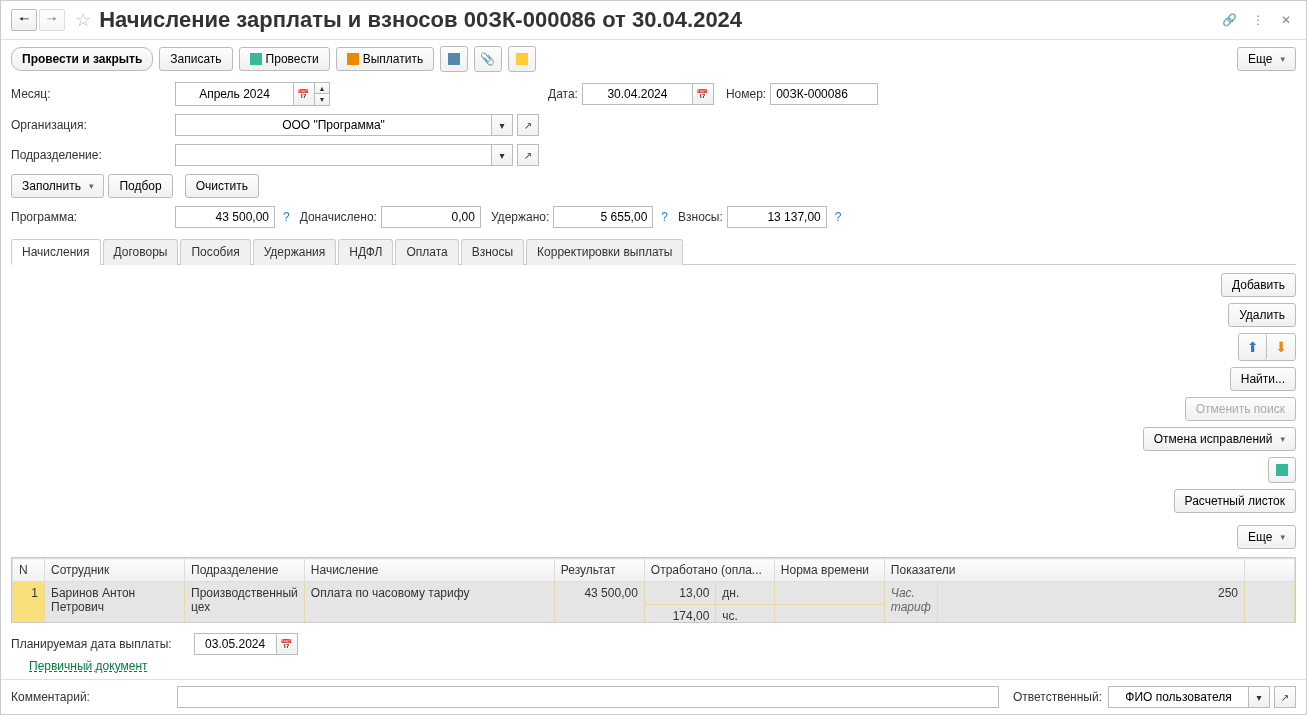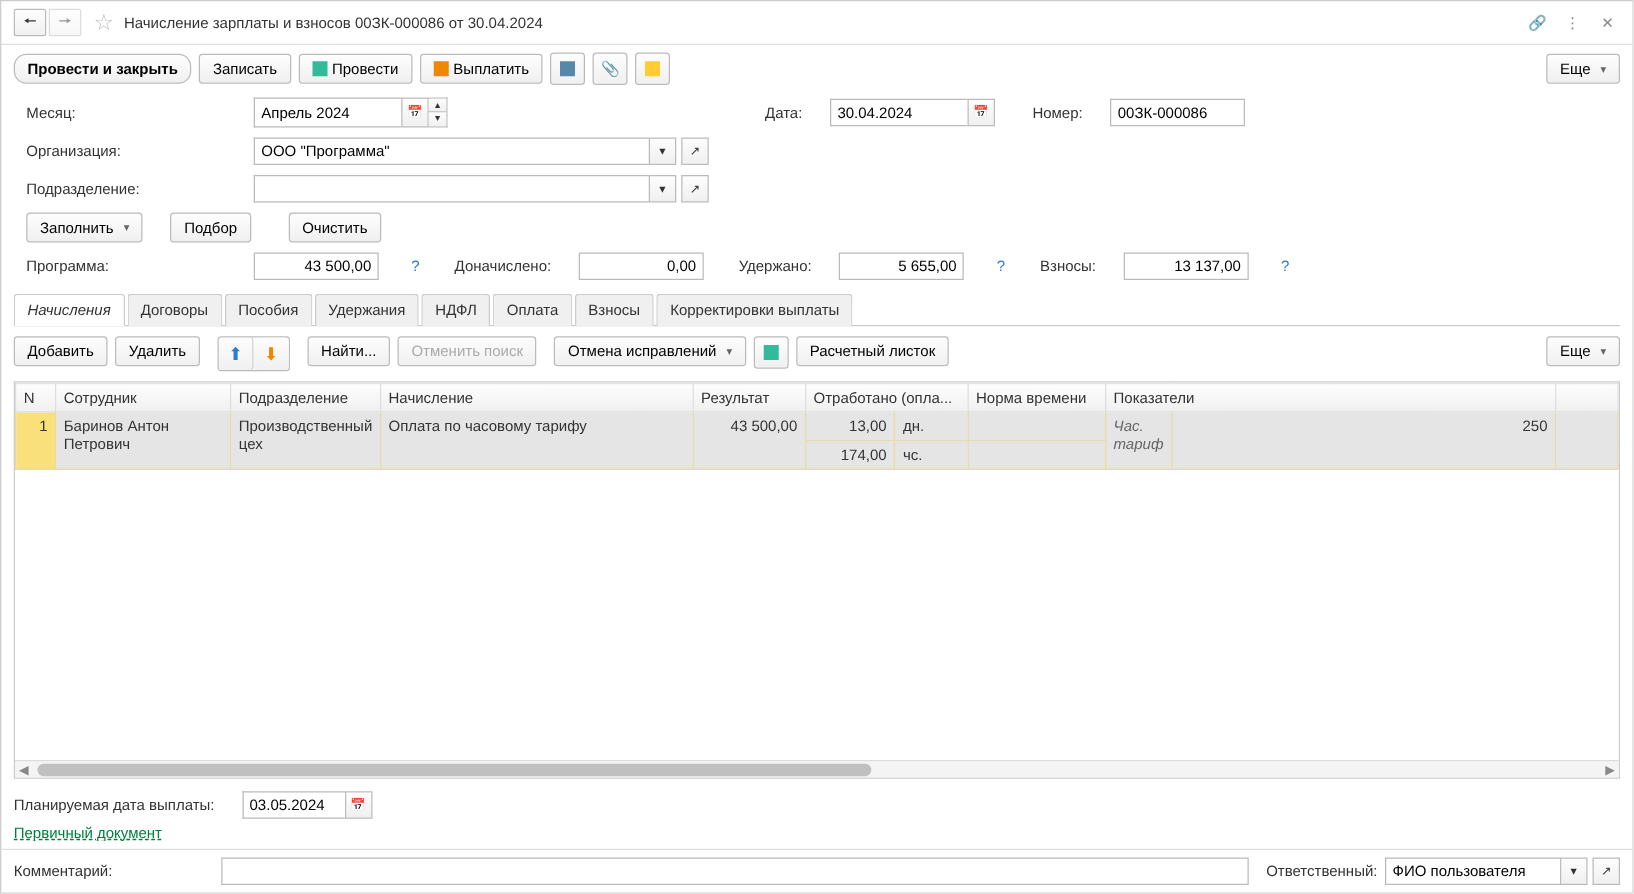"Начисление зарплаты и взносов" .title { font-size: 12px -> 22px; font-weight: normal -> bold }
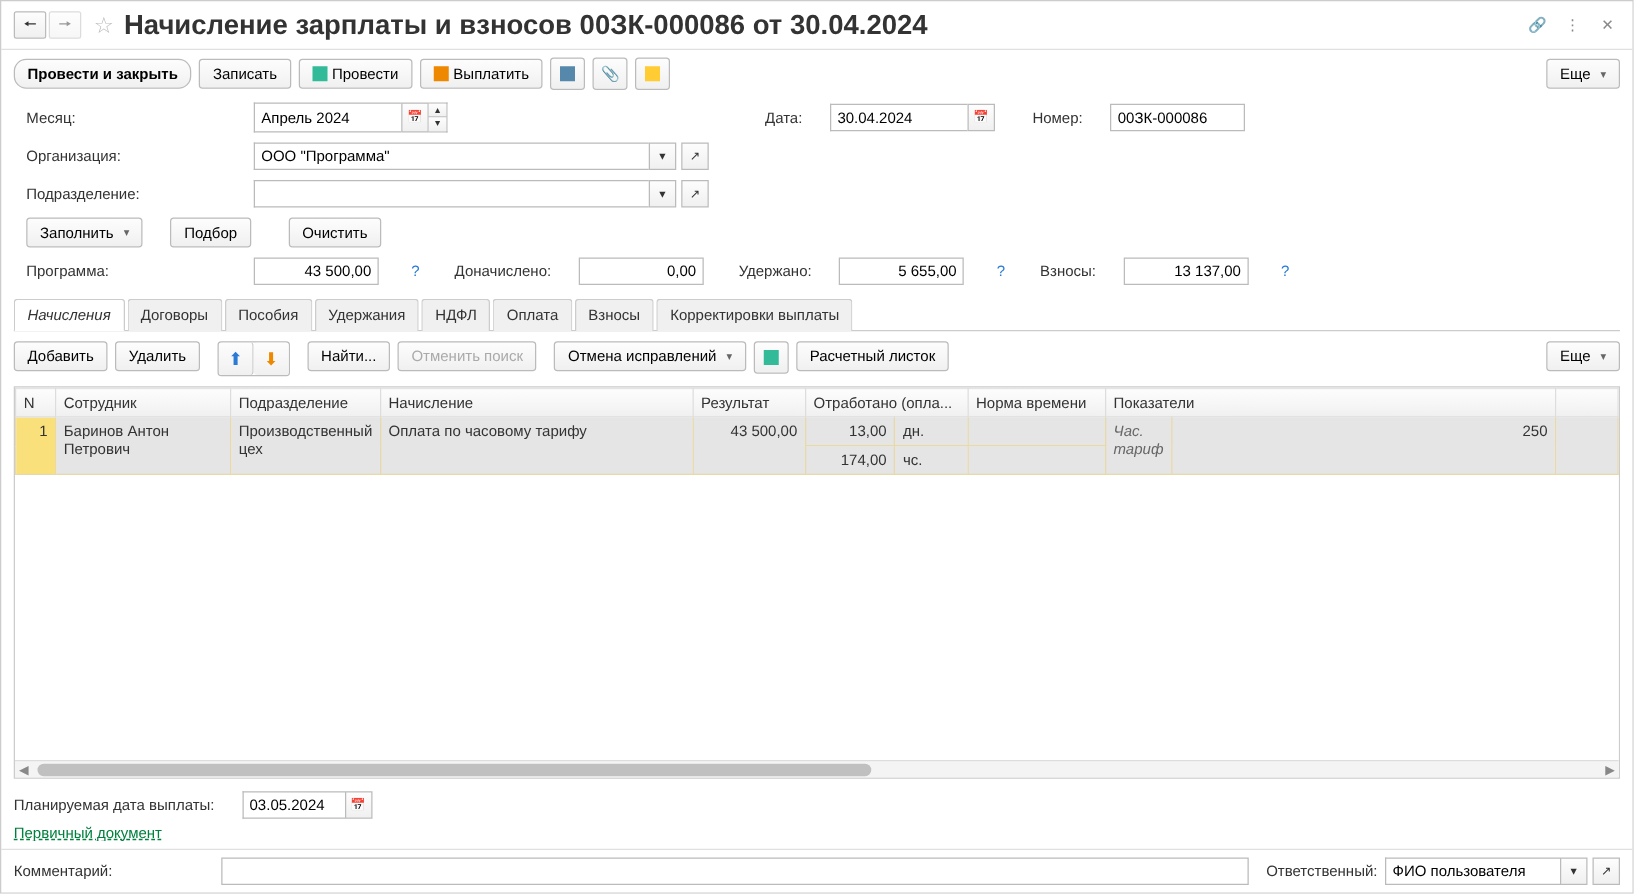"Месяц:" .form-row { gap: 22px -> 4px; padding: 4px 20px -> 4px 10px }
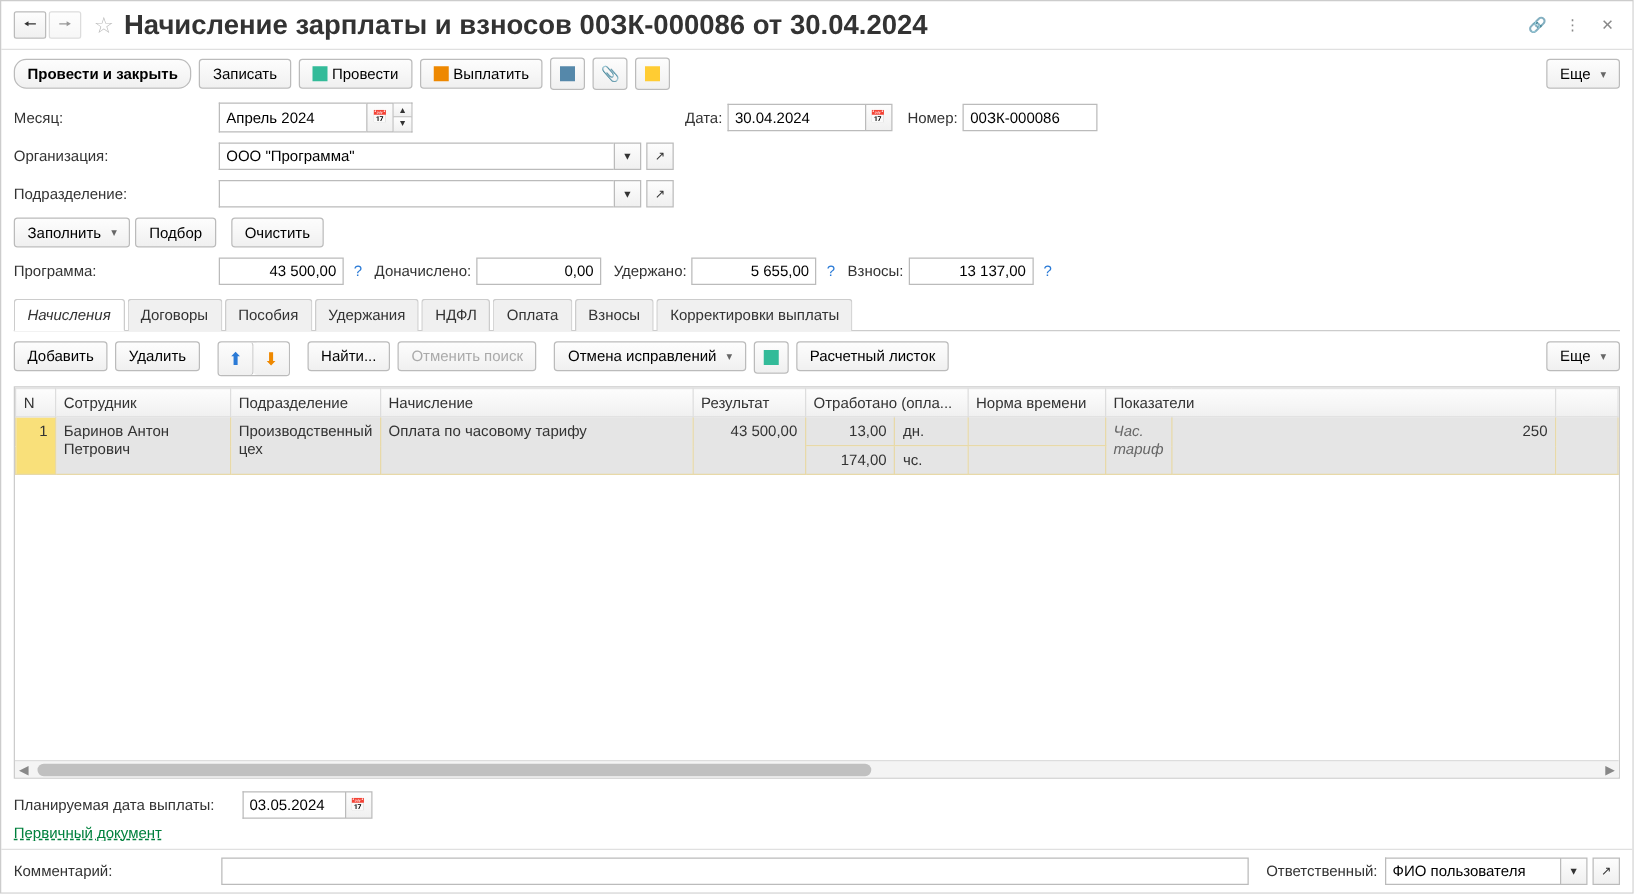"Апрель 2024" .input-group .input { text-align: none -> center }
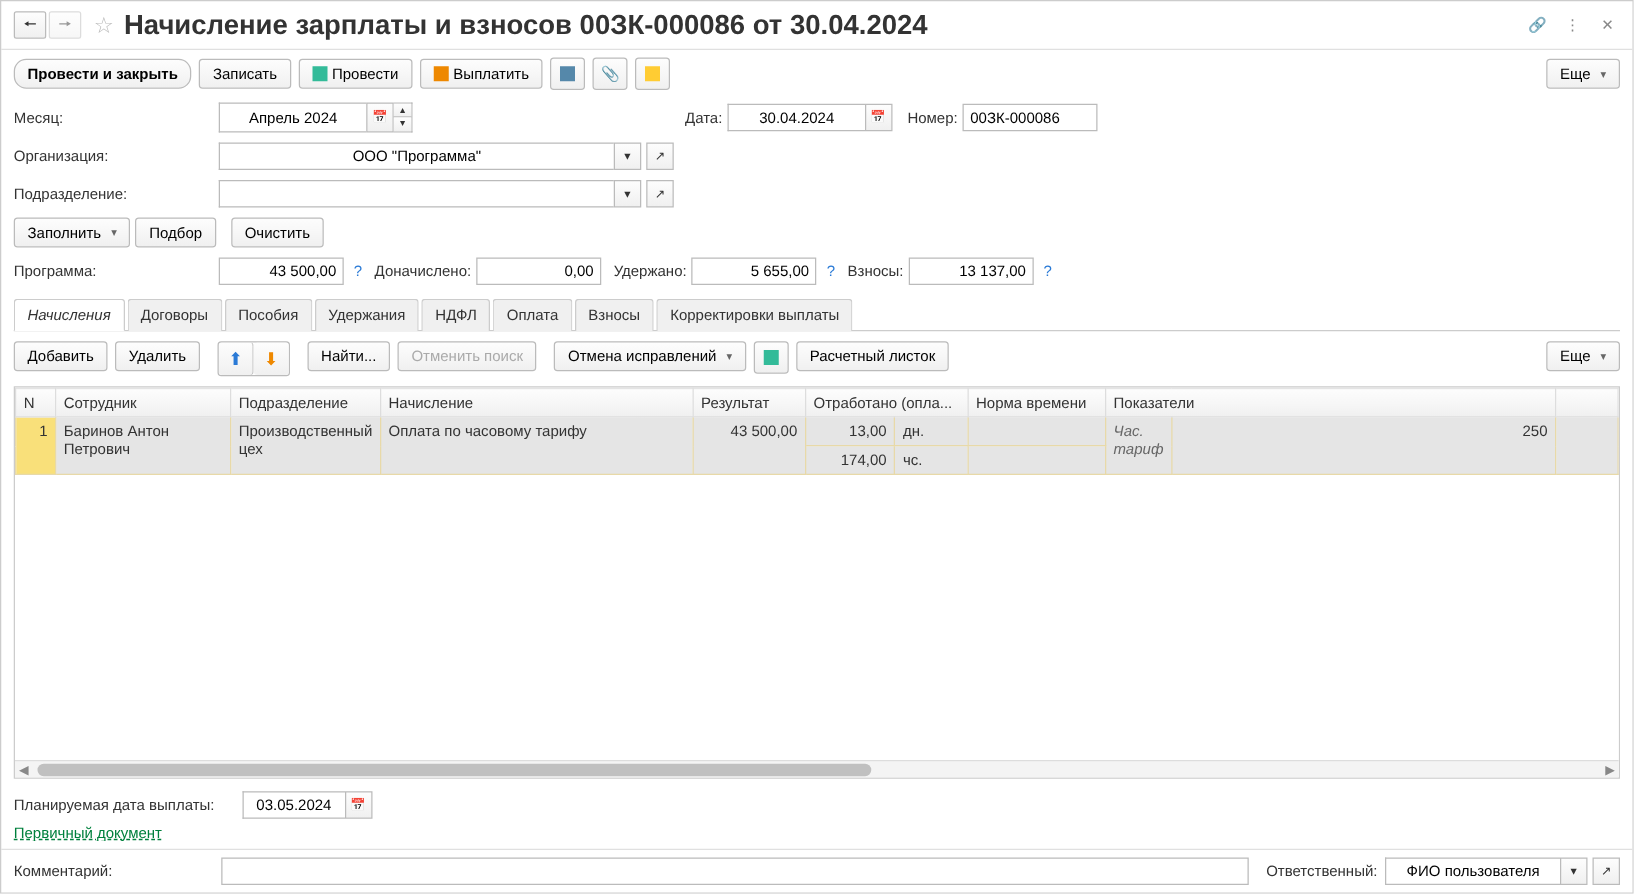"Начисления" .tab.active { font-style: italic -> none }
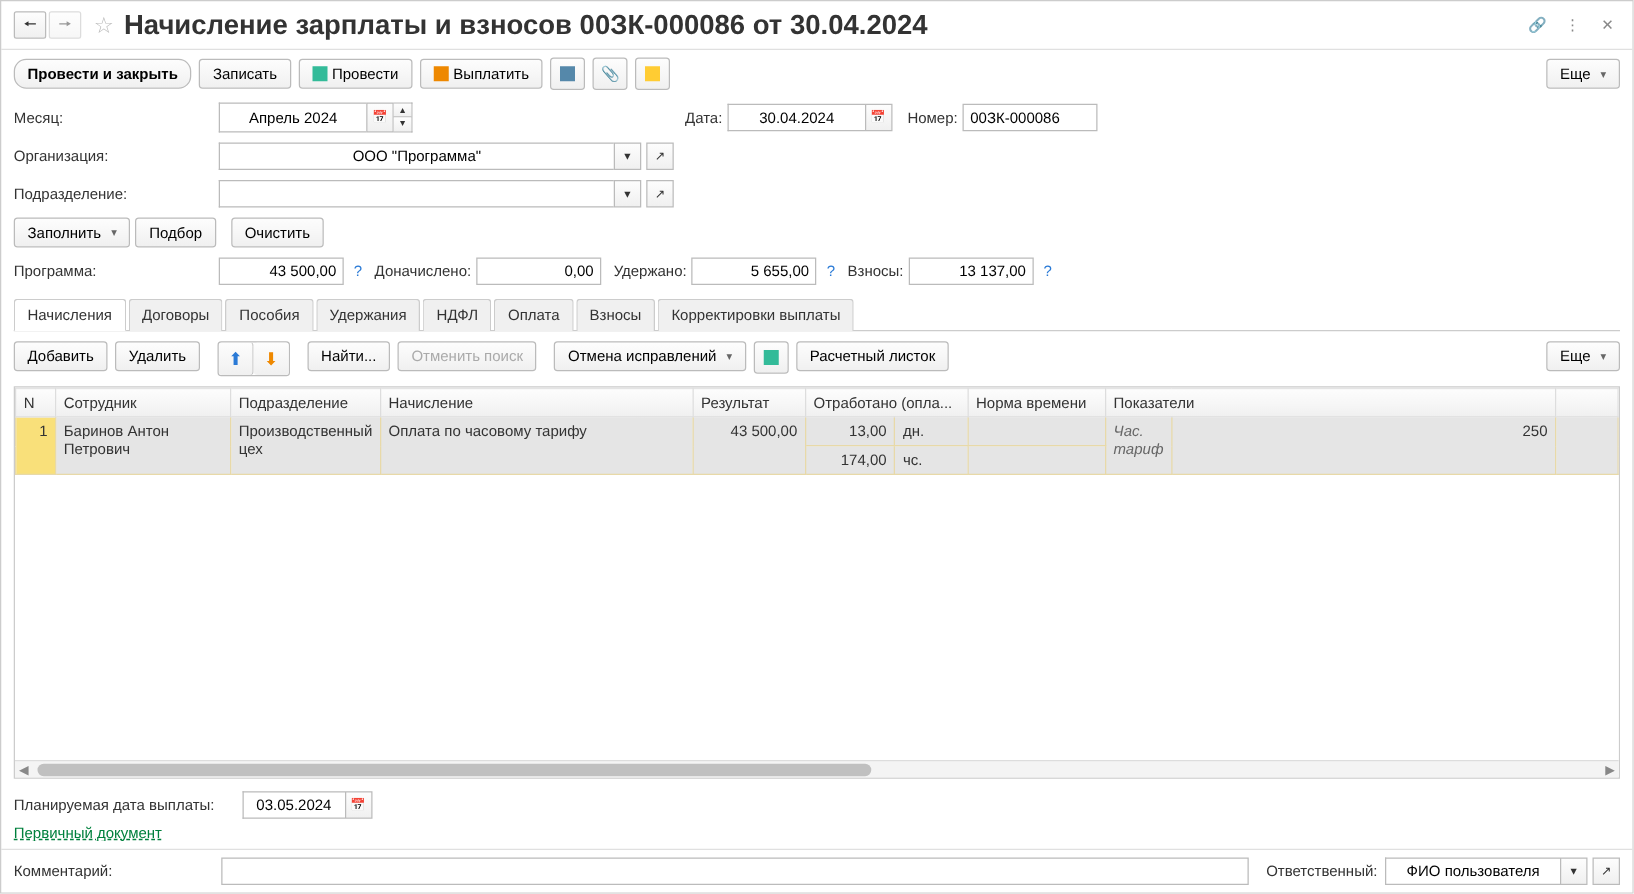"Добавить" .grid-toolbar { align-items: flex-start -> flex-end; flex-direction: none -> column }
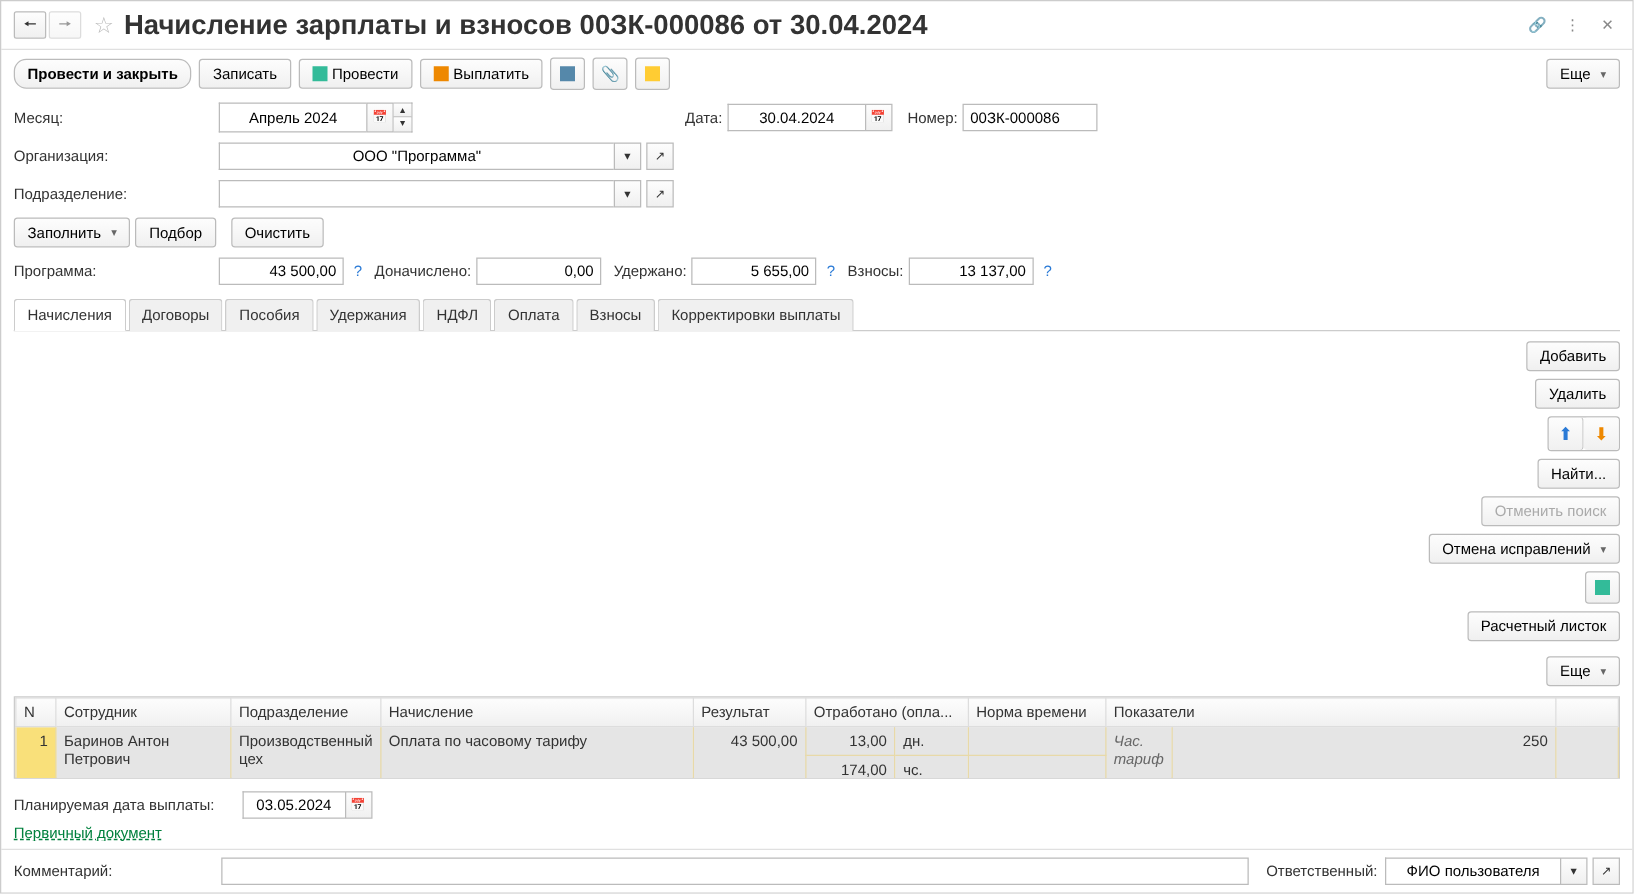"Первичный документ" .link { padding: 0 10px -> 0 28px }
